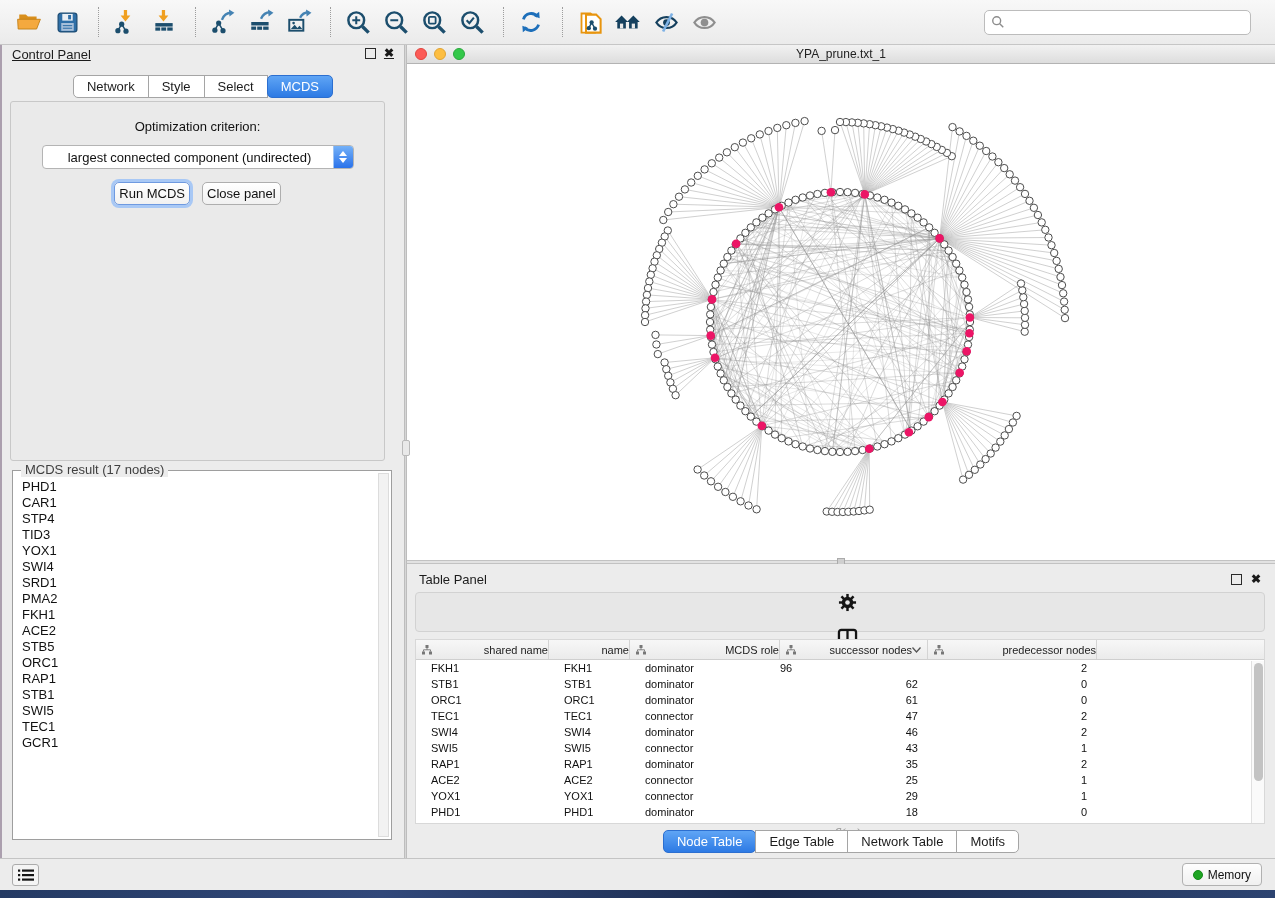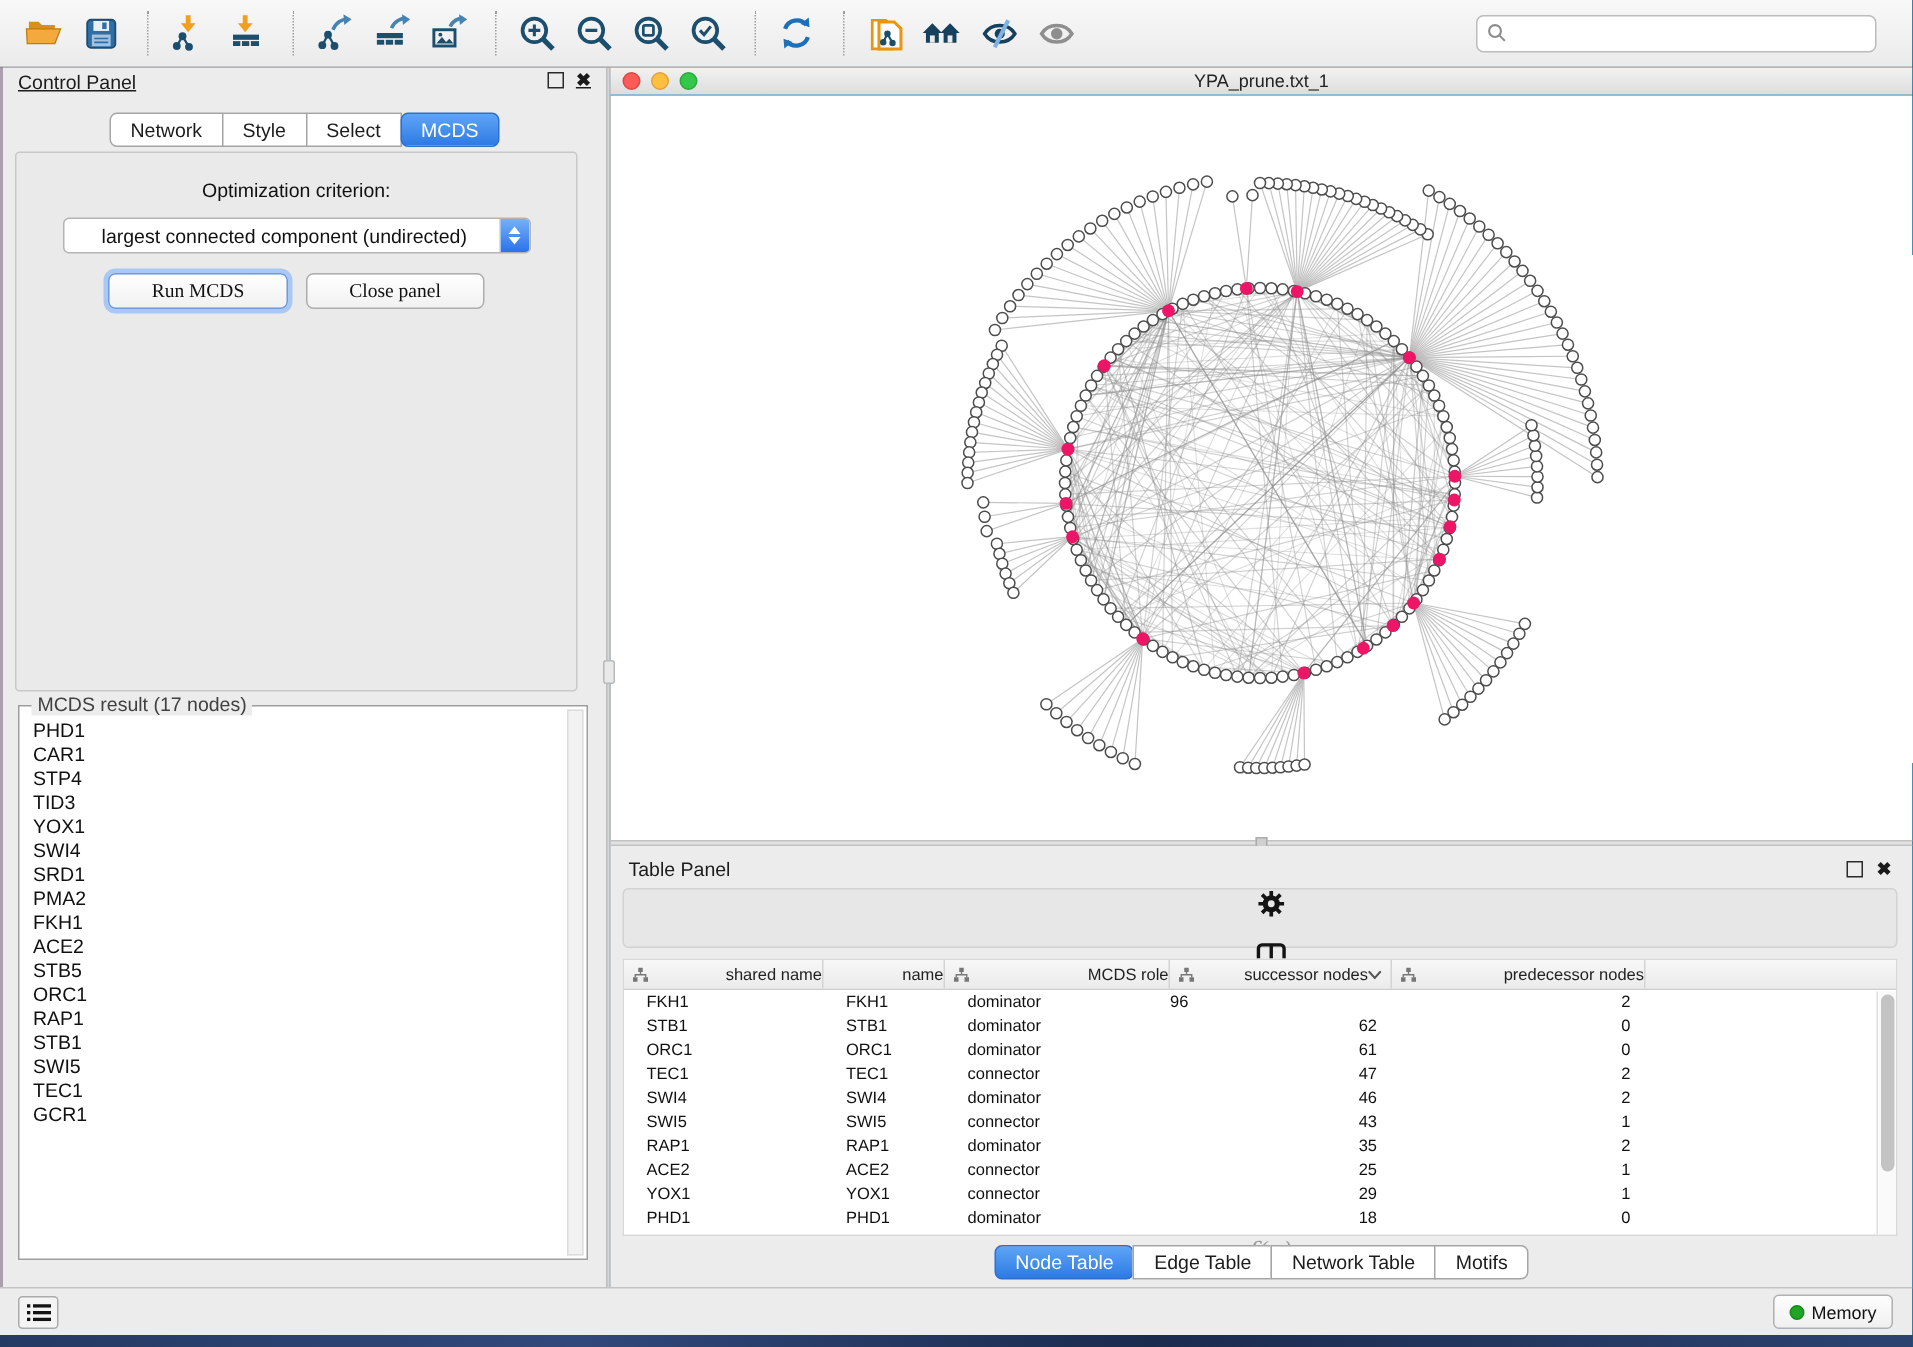"Run MCDS" .mac-btn { font-family: Liberation Serif, serif -> Liberation Sans, sans-serif; padding: 3px 28px -> 3px 4px }
